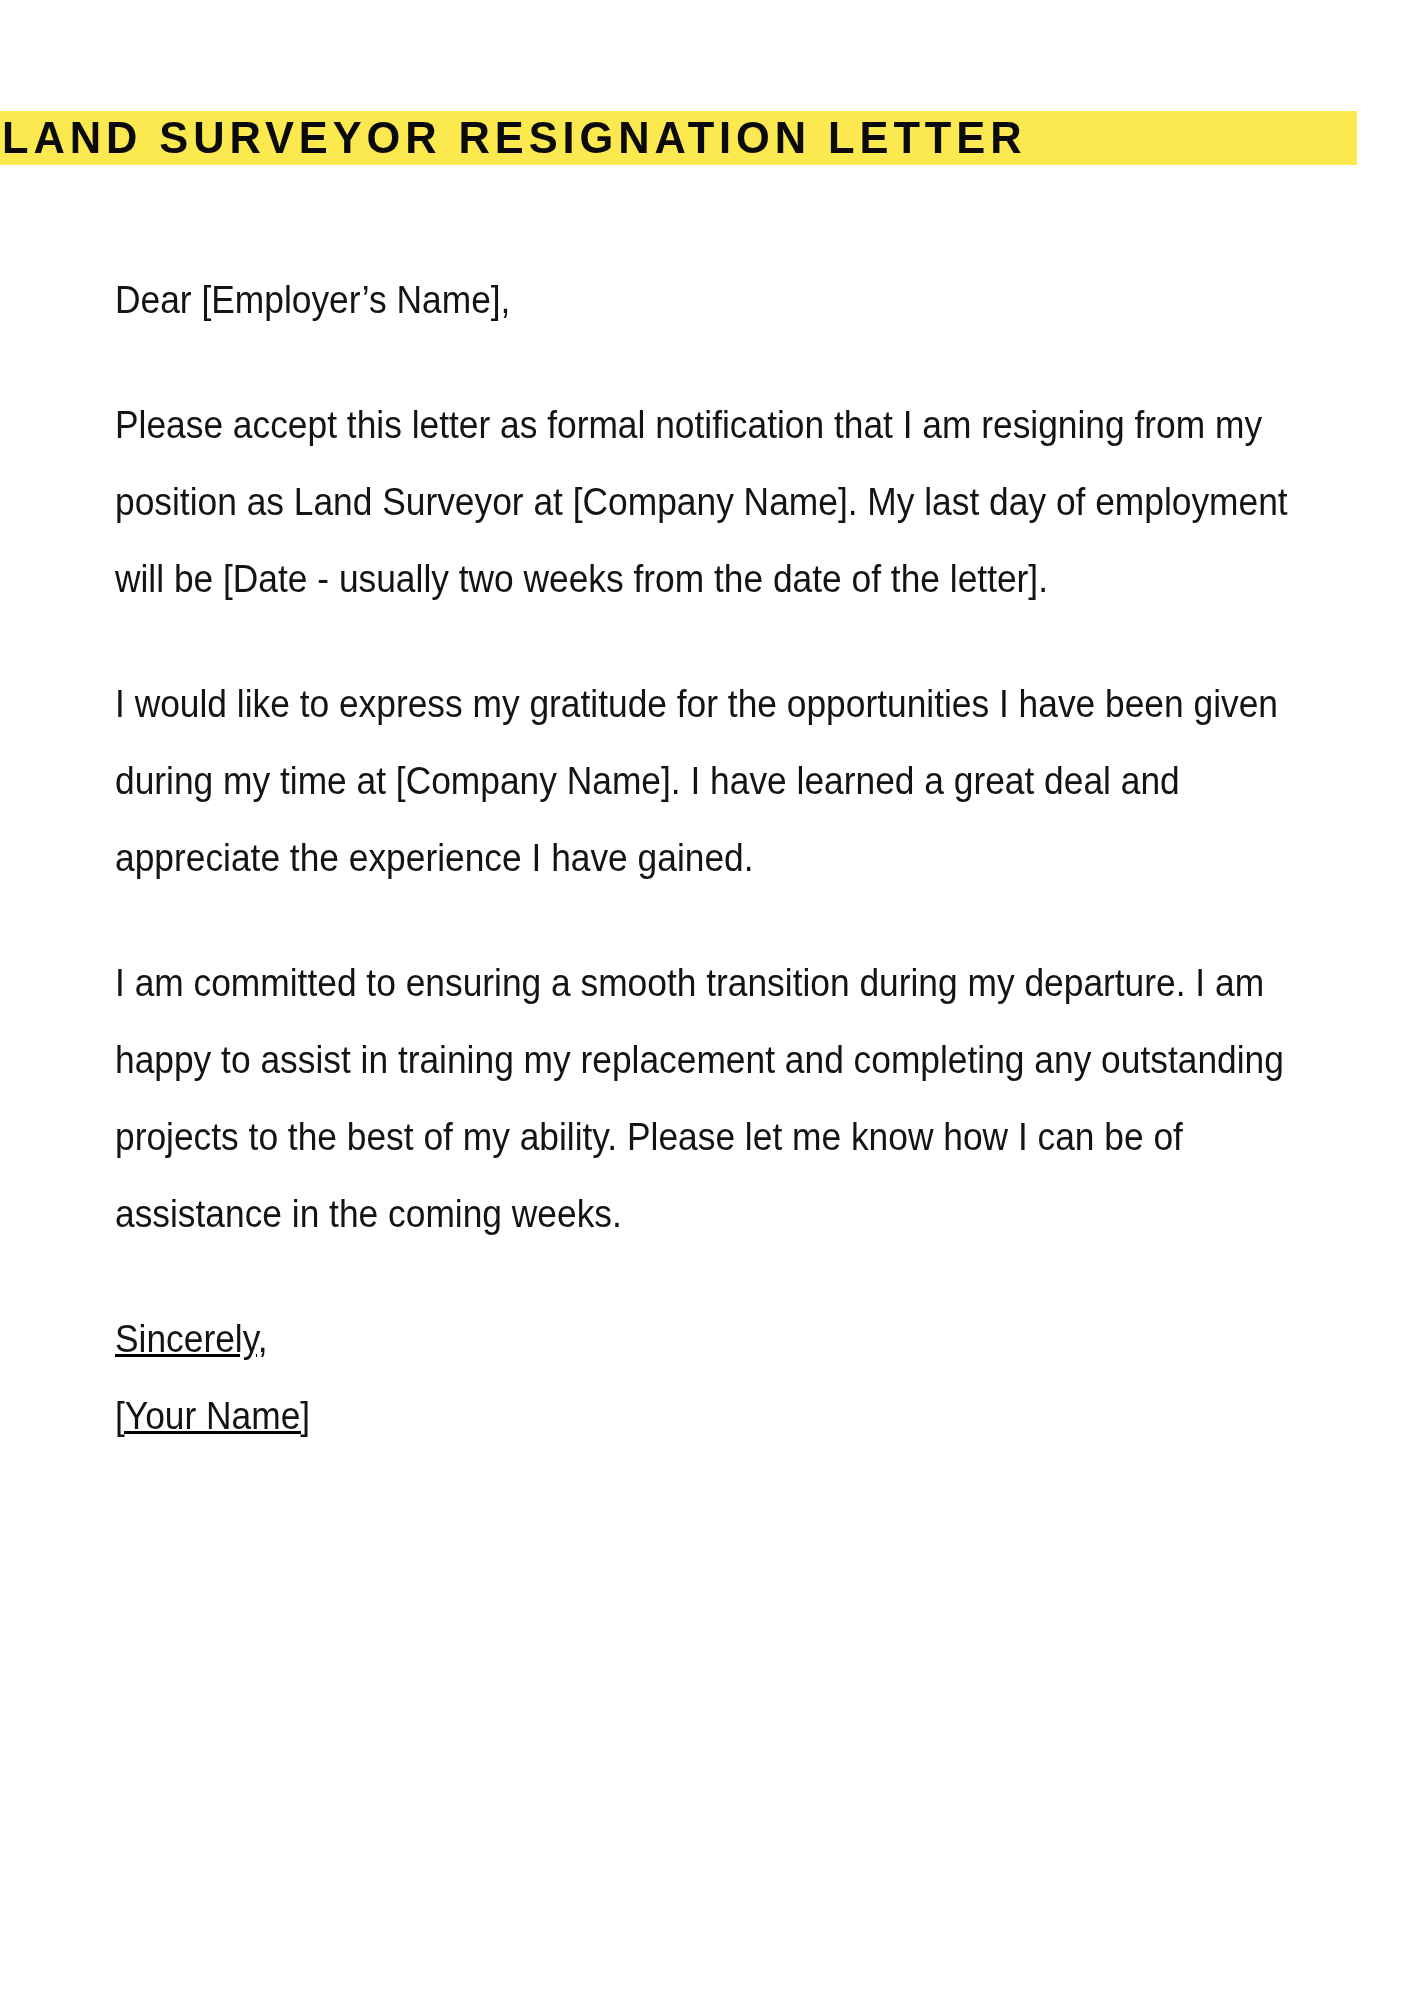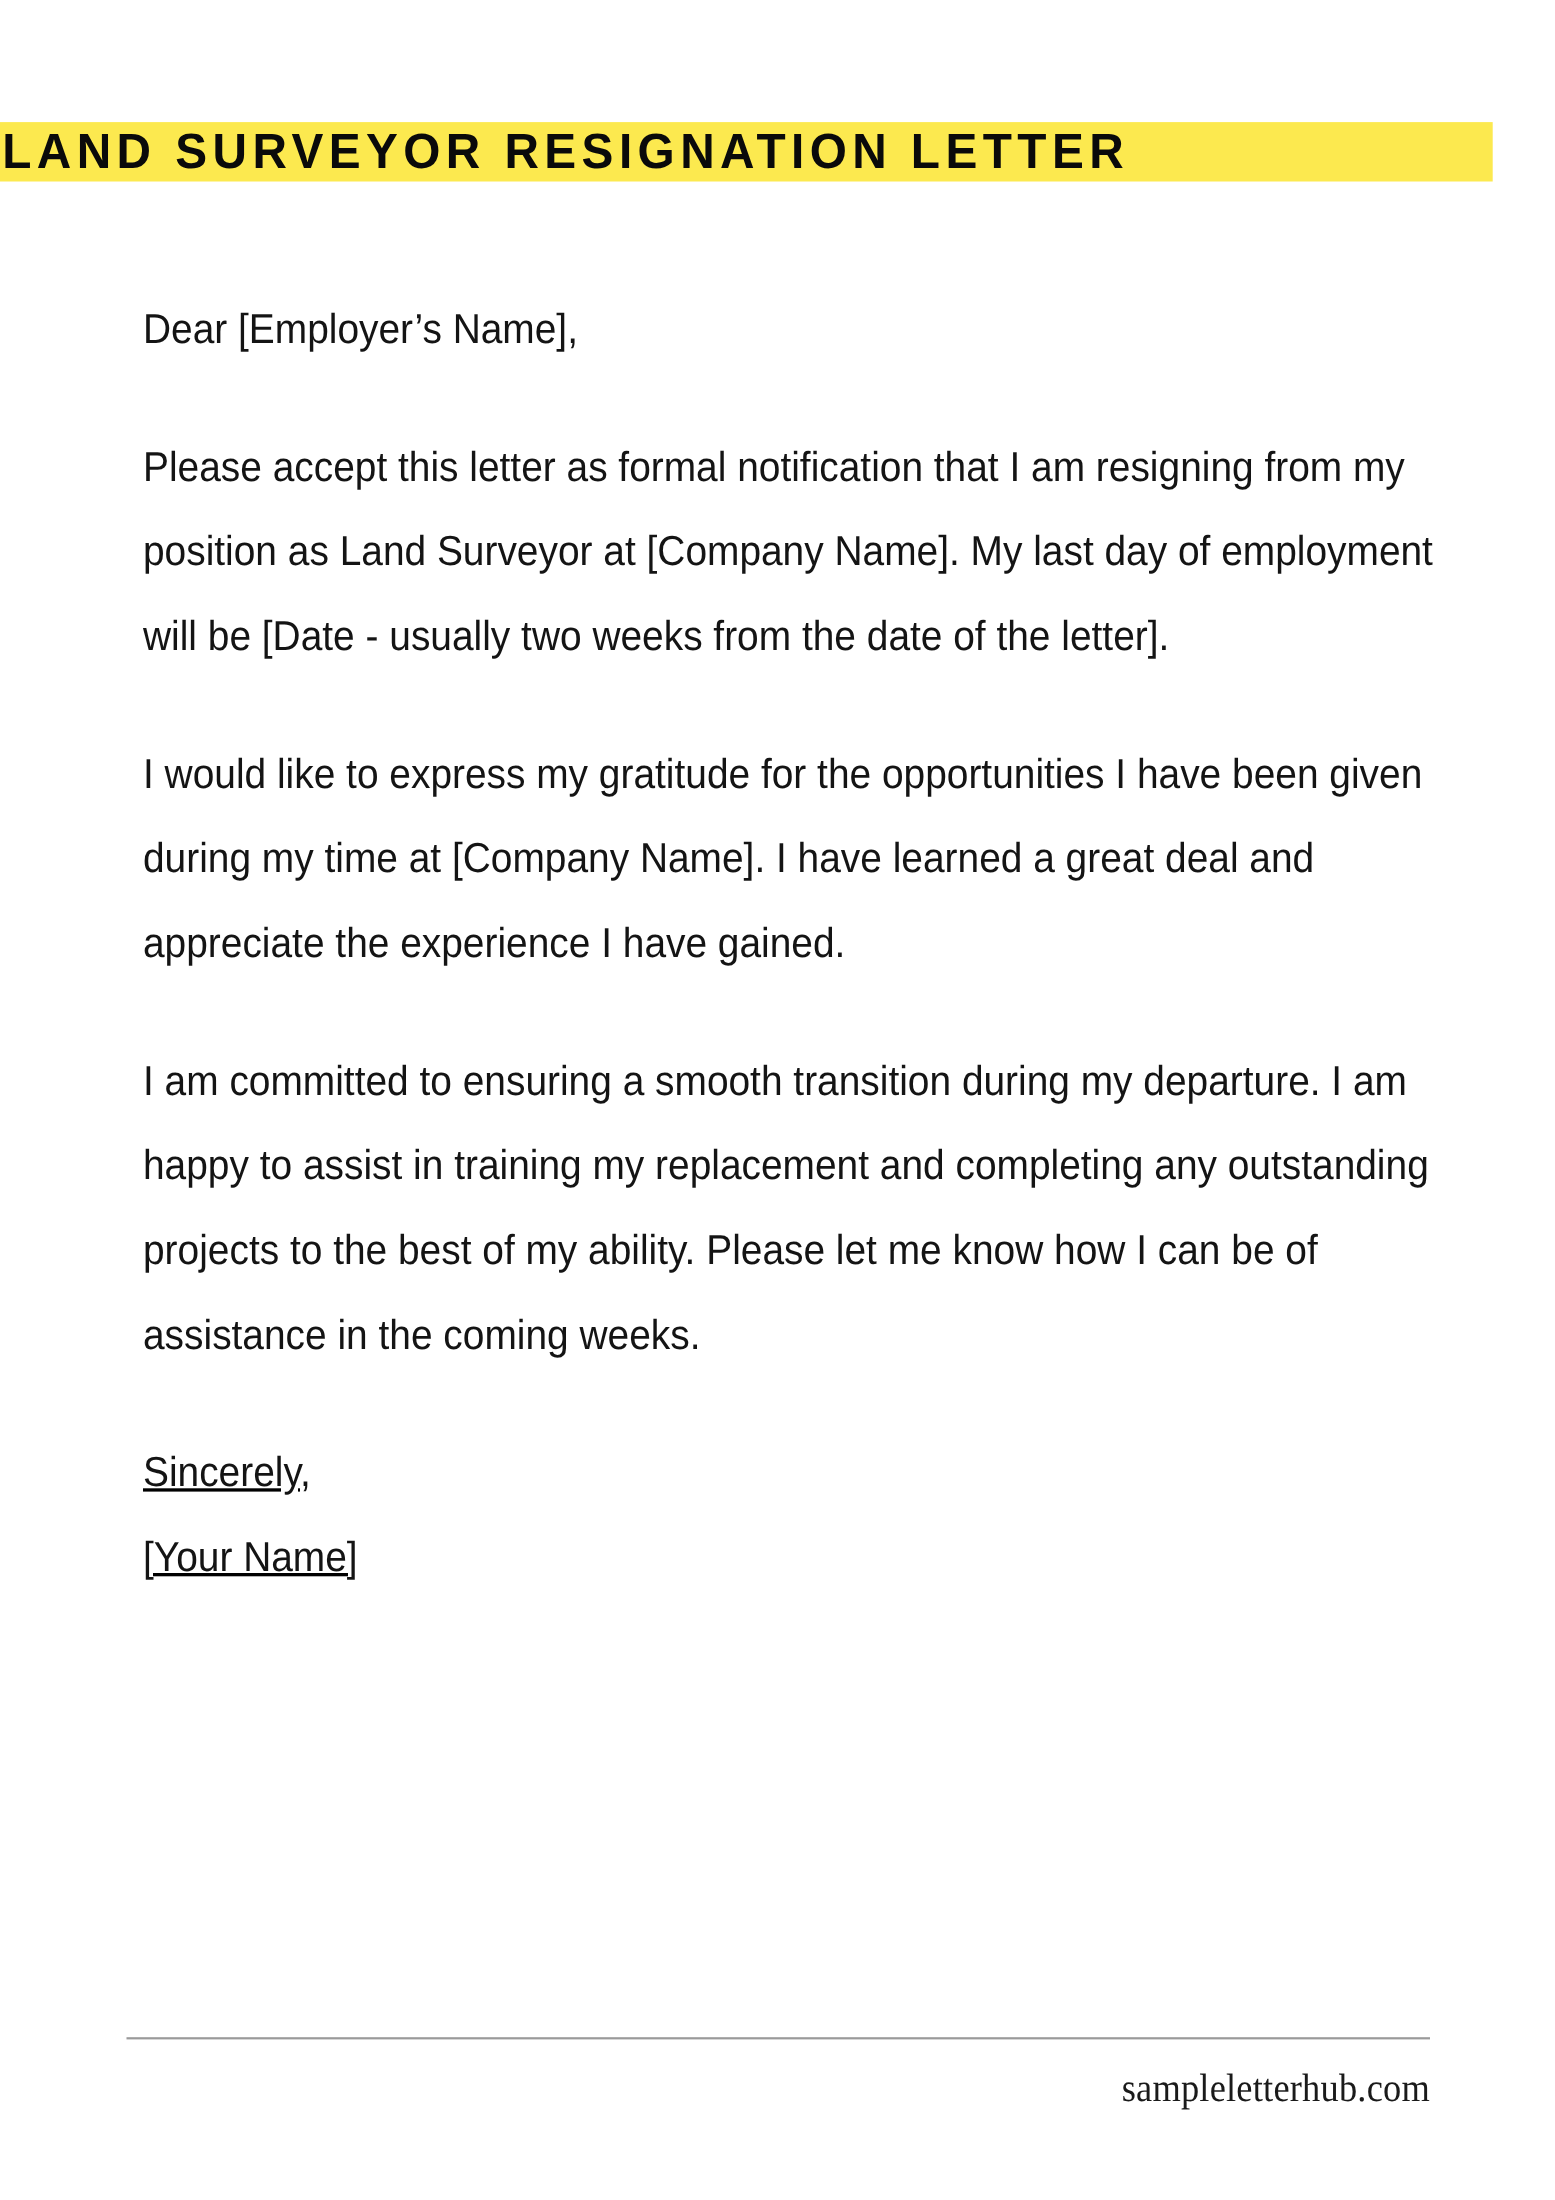"Dear [Employer’s Name]," .letter-body { left: 130px -> 115px }
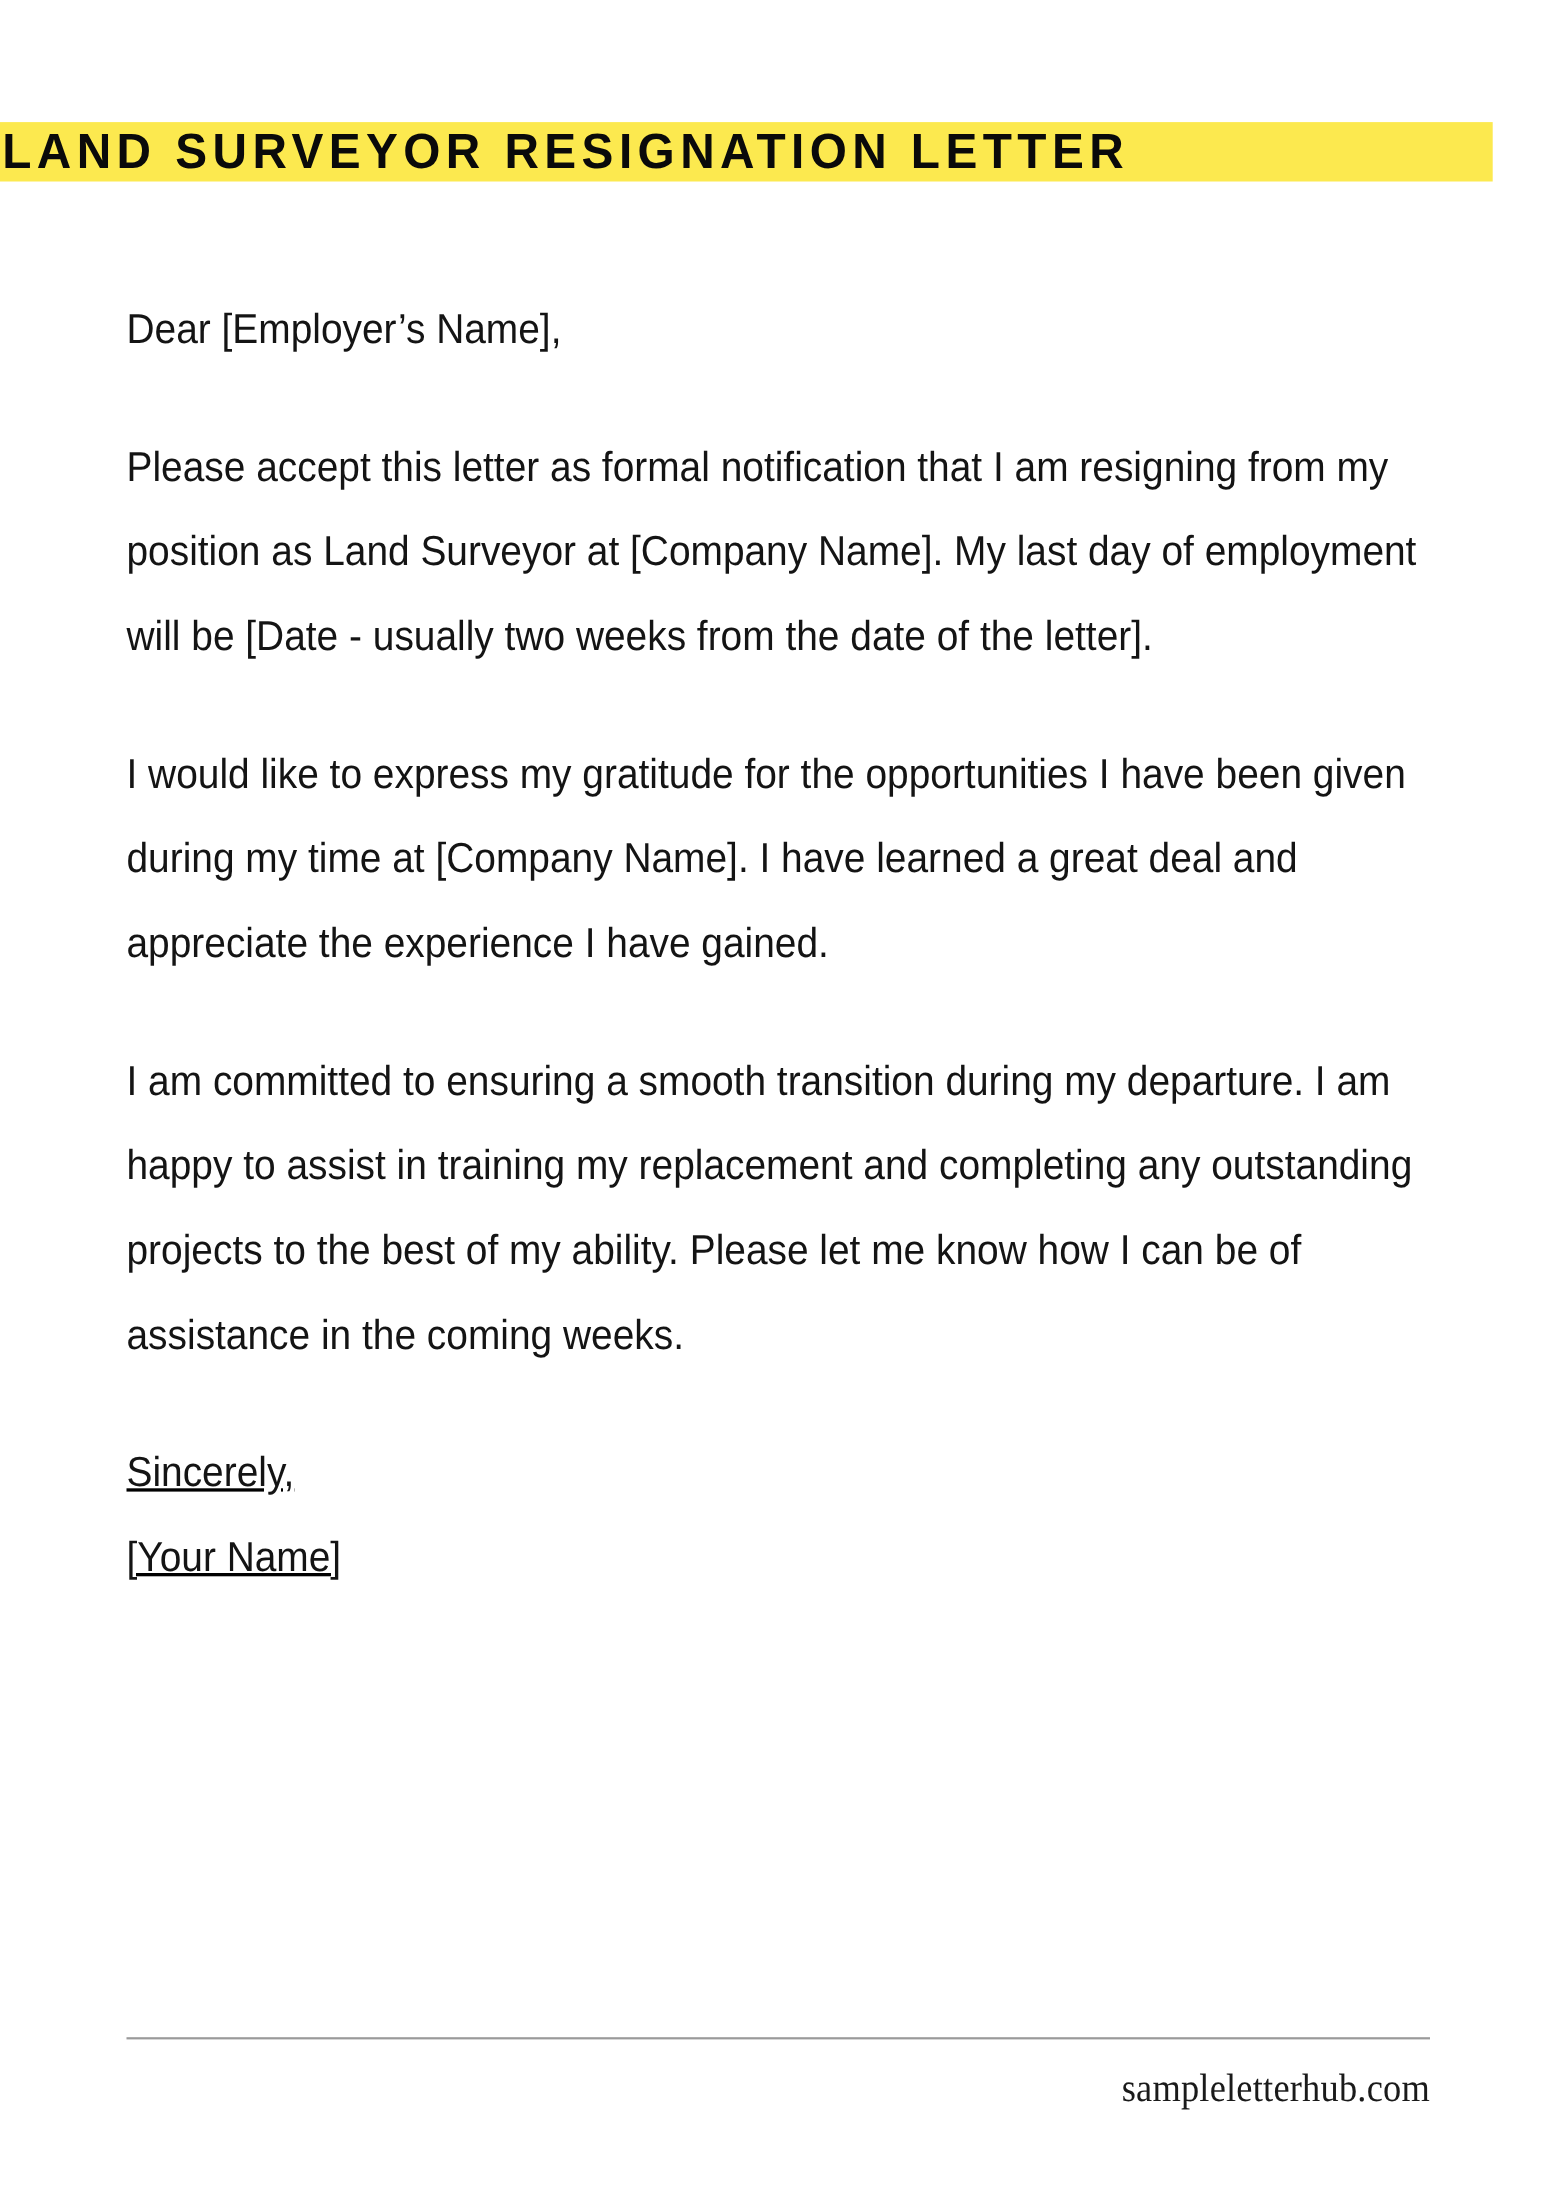"sampleletterhub.com" div.footer { html: <div> <hr> <div>sampleletterhub.com</div> </div> -> none }
